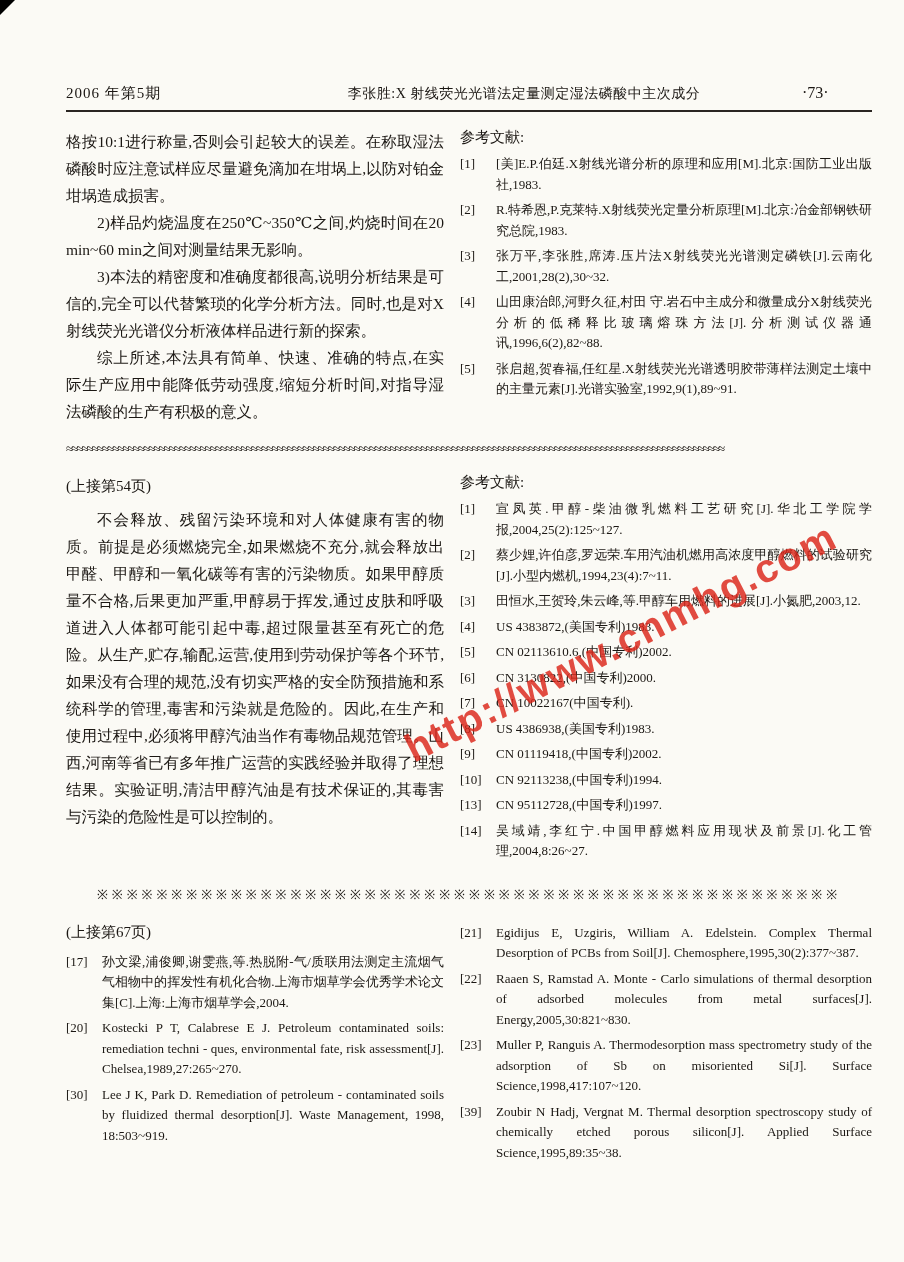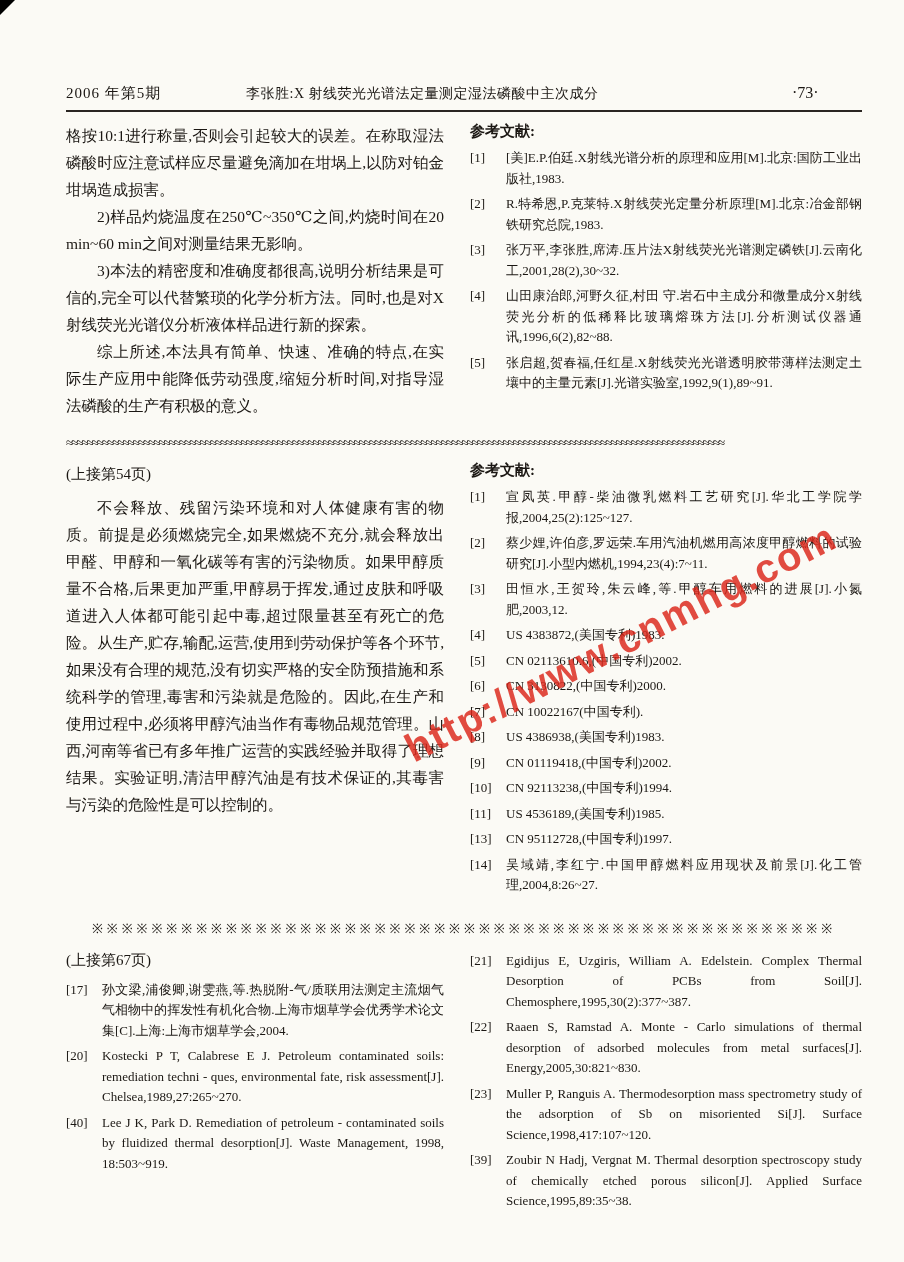"2006 年第5期" .content { padding: 84px 42px 0 66px -> 84px 32px 0 66px }
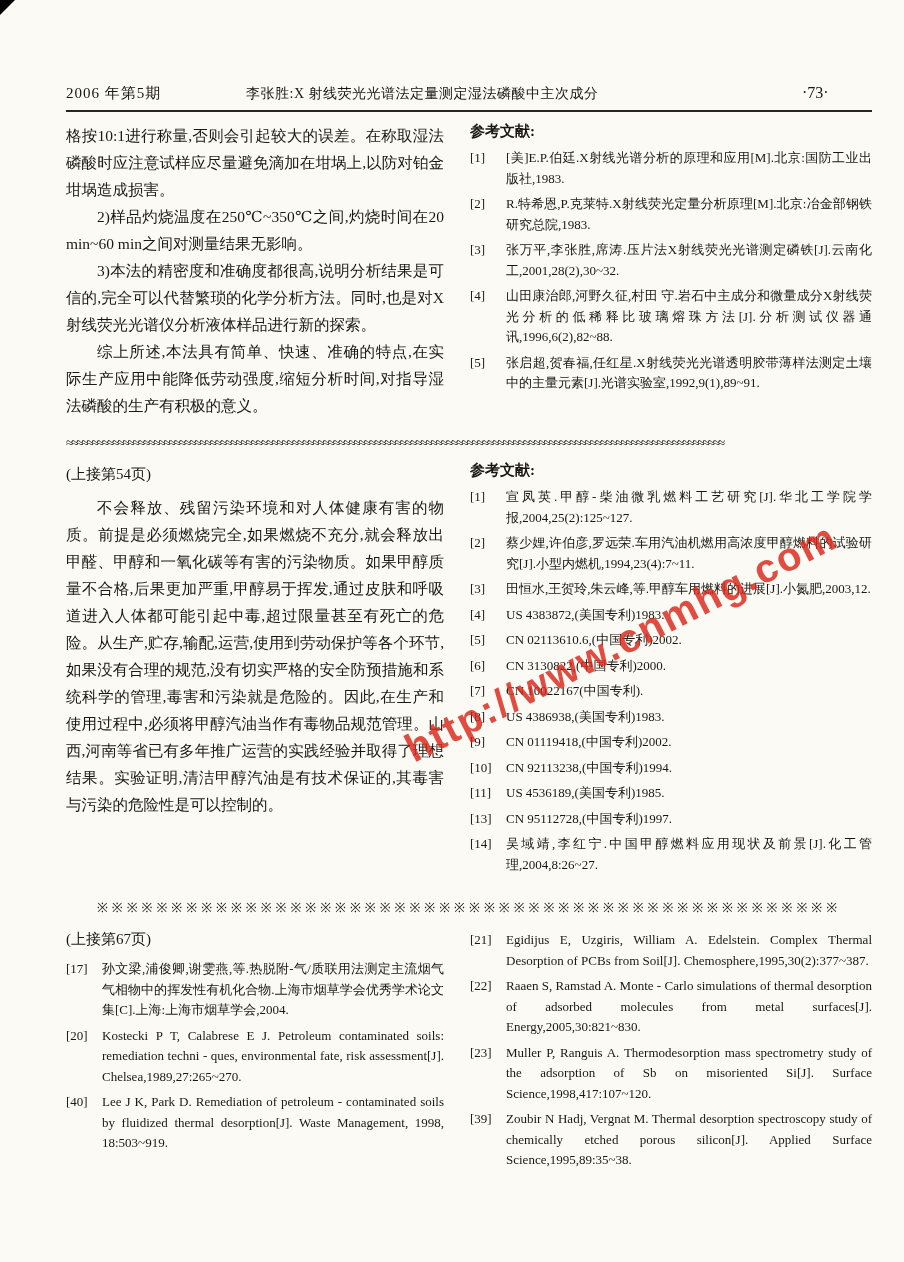"李张胜:X 射线荧光光谱法定量测定湿法磷酸中主次成分" .header .running { text-align: left -> center }
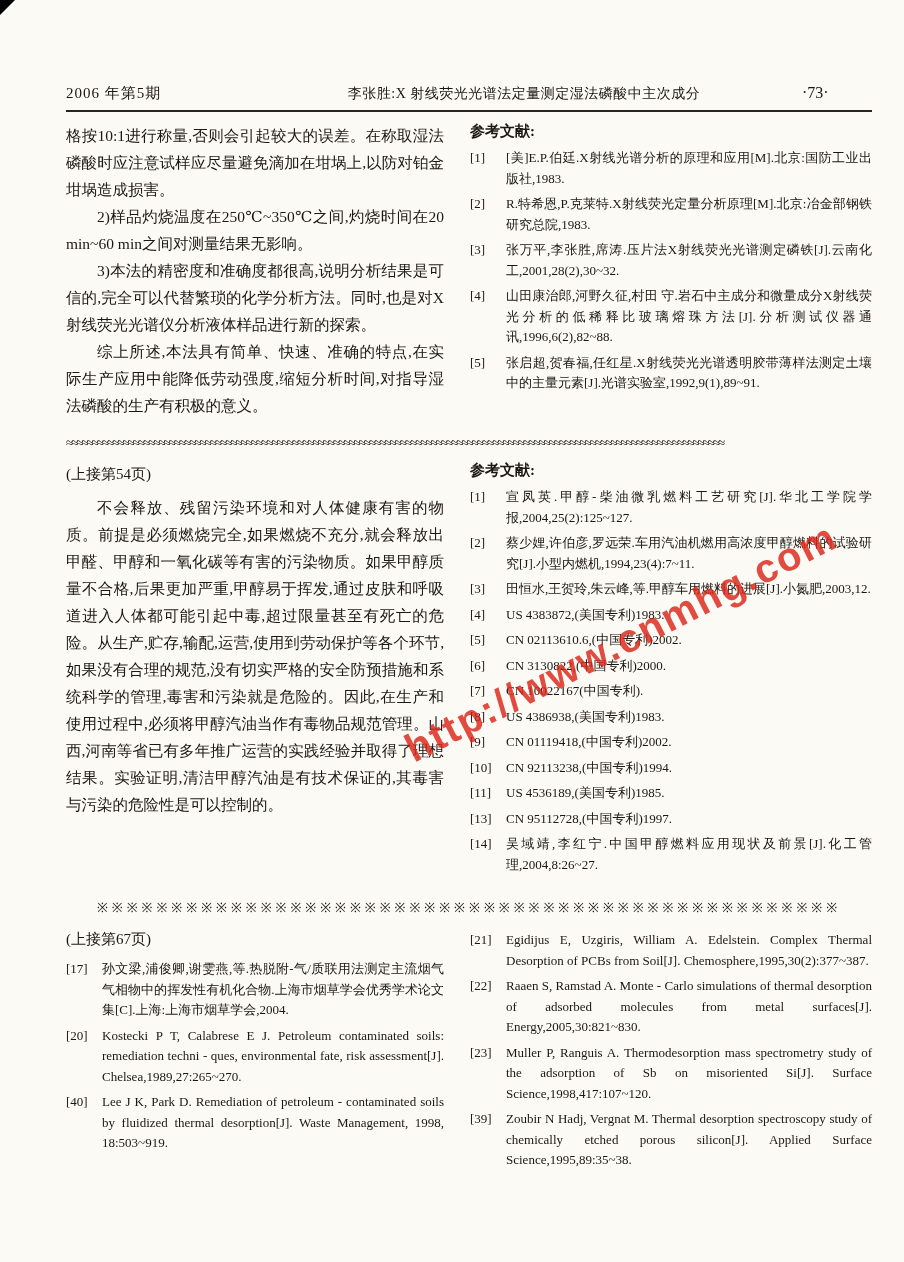"格按10:1进行称量,否则会引起较大的误差。在称取湿法磷酸时应注意试样应尽量避免" .cols { gap: 26px -> 16px; margin-top: 10px -> 16px }
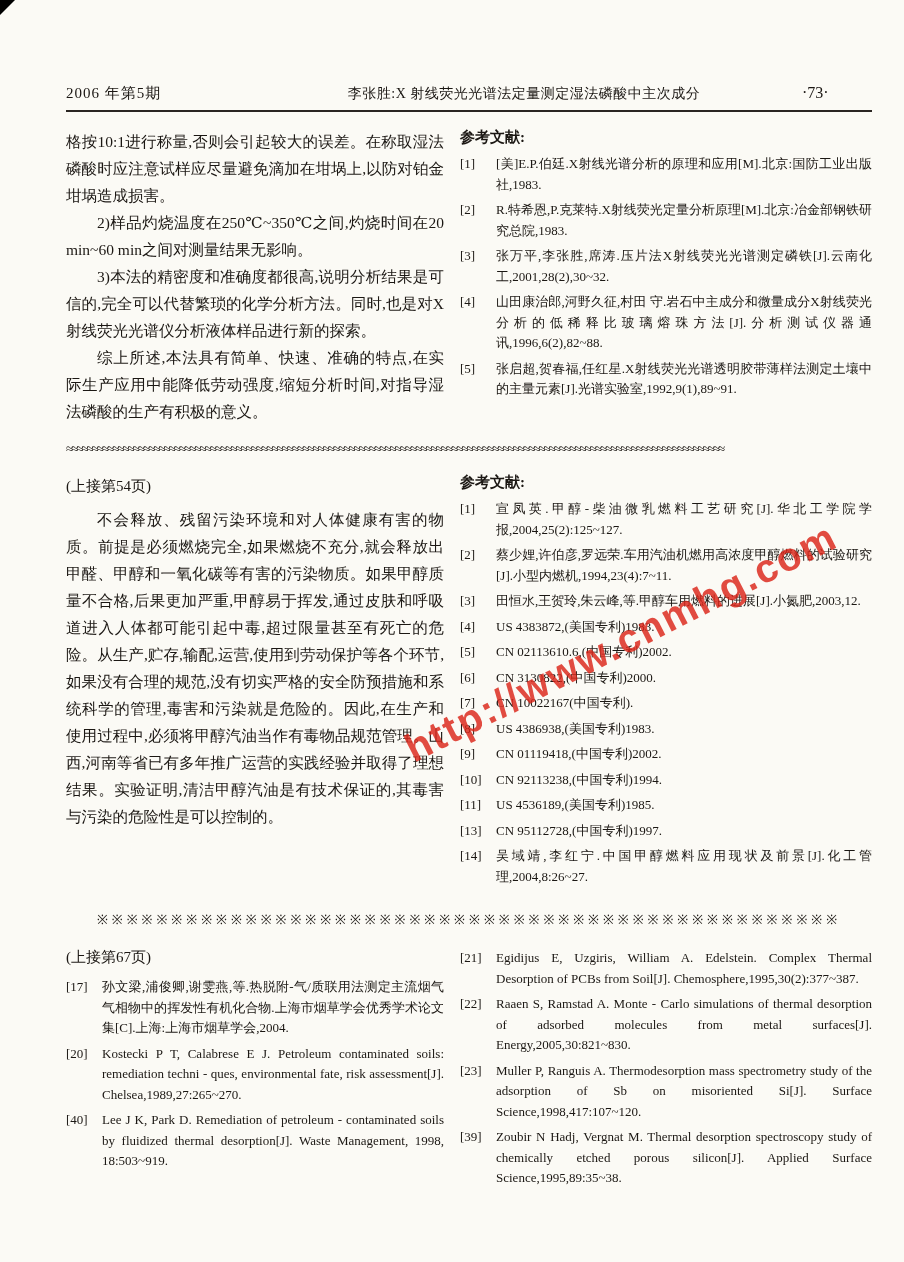"参考文献:" .refs-heading { font-weight: bold -> normal }
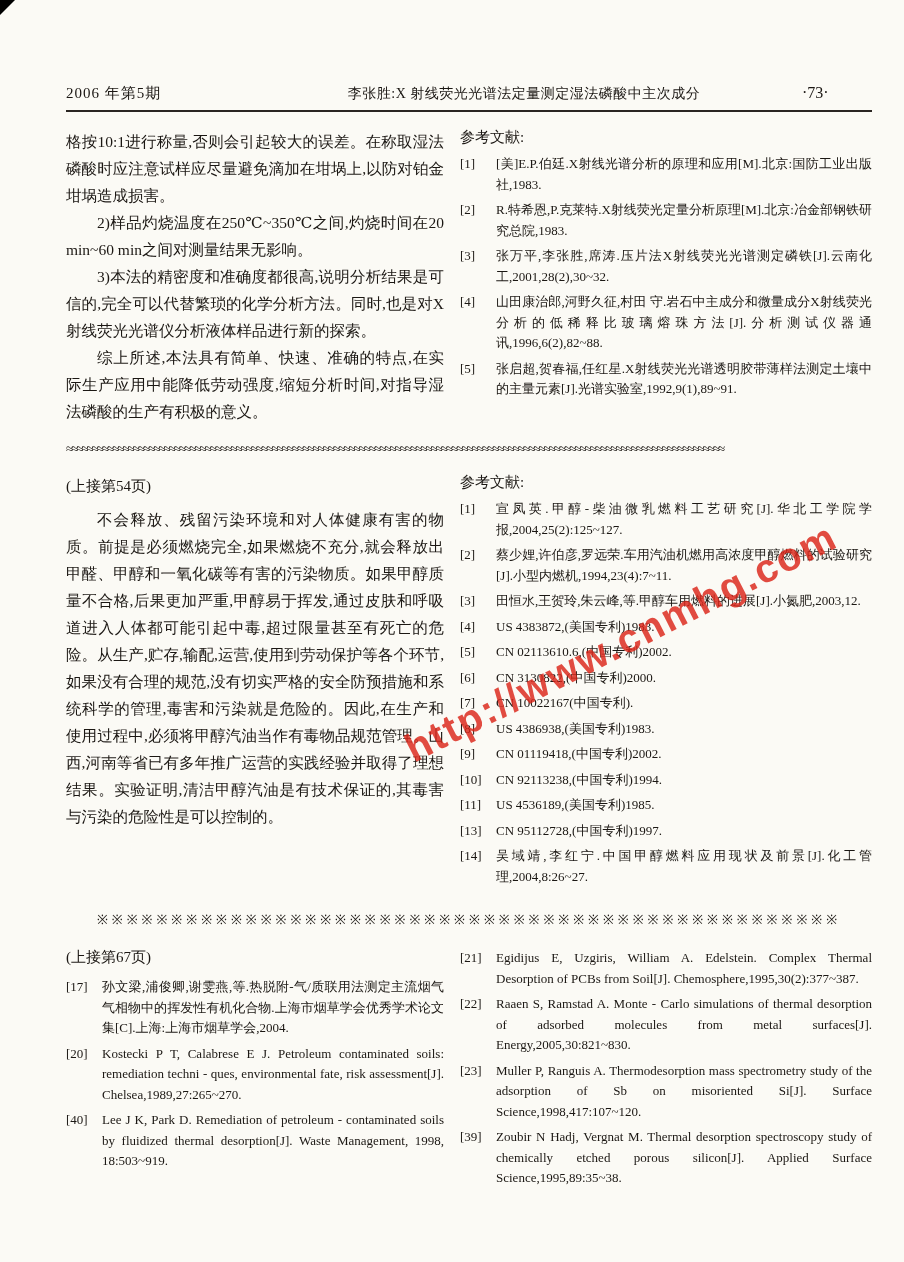"[11]" div.ref { html: <div> <span>[11]</span> <span>US 4536189,(美国专利)1985.</span> </div> -> none }
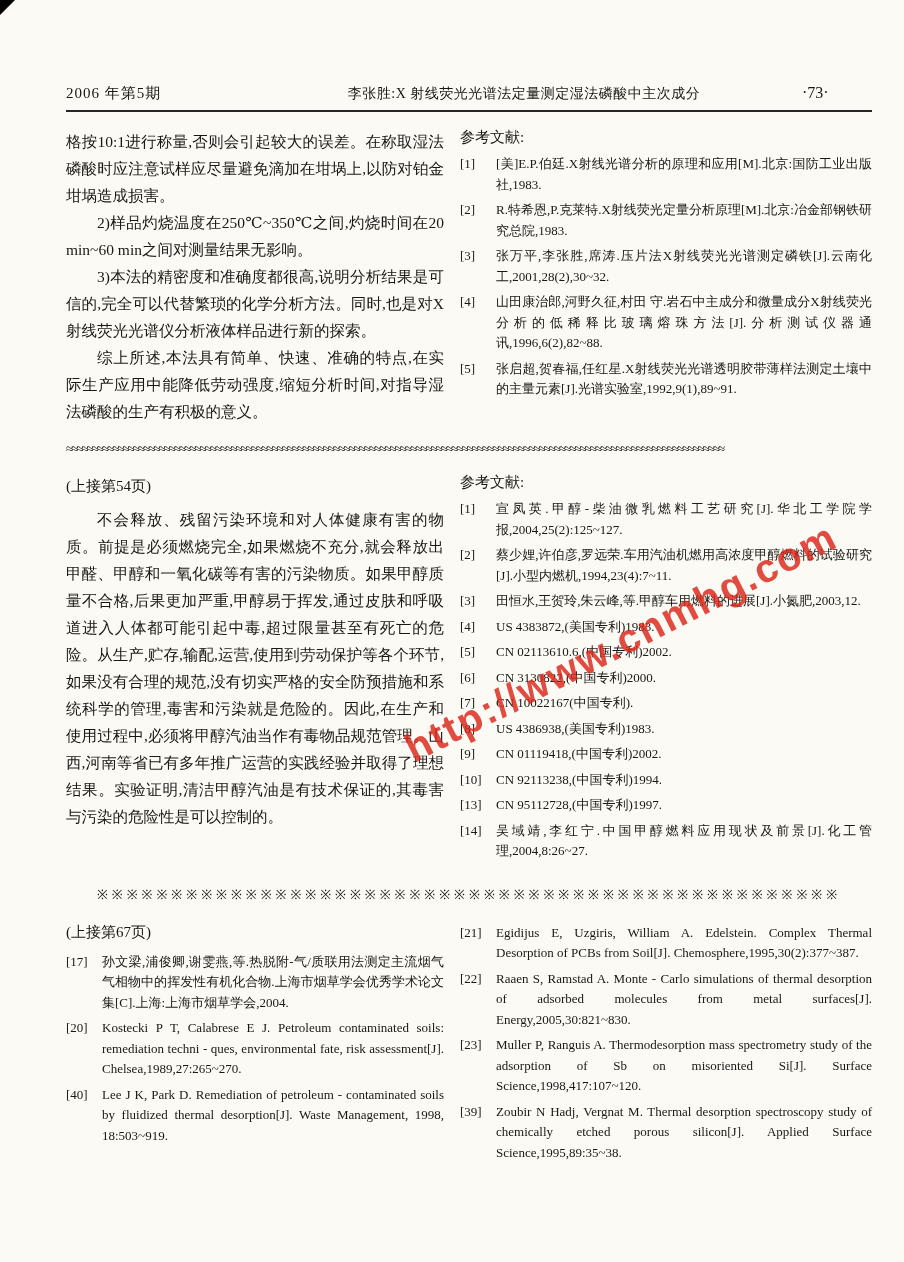"[40]" span.ref-label { text: 40 -> 30 }
